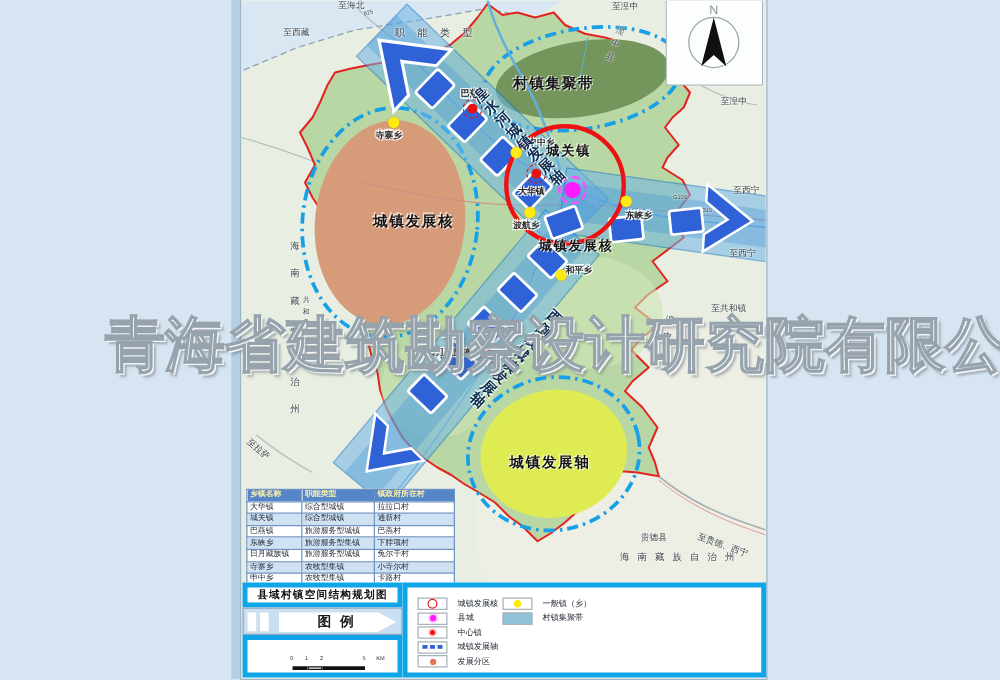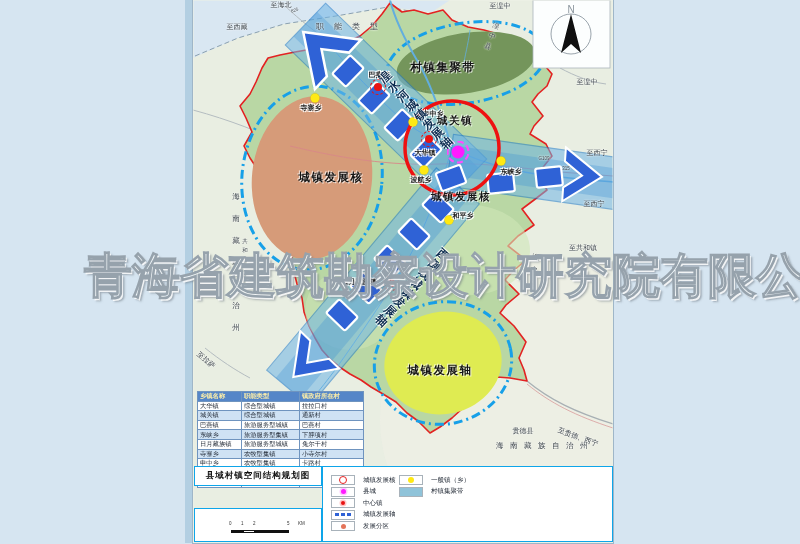"县域村镇空间结构规划图" .panelbox { border: 1px solid #0ea5e9 -> 4px solid #0ea5e9 }
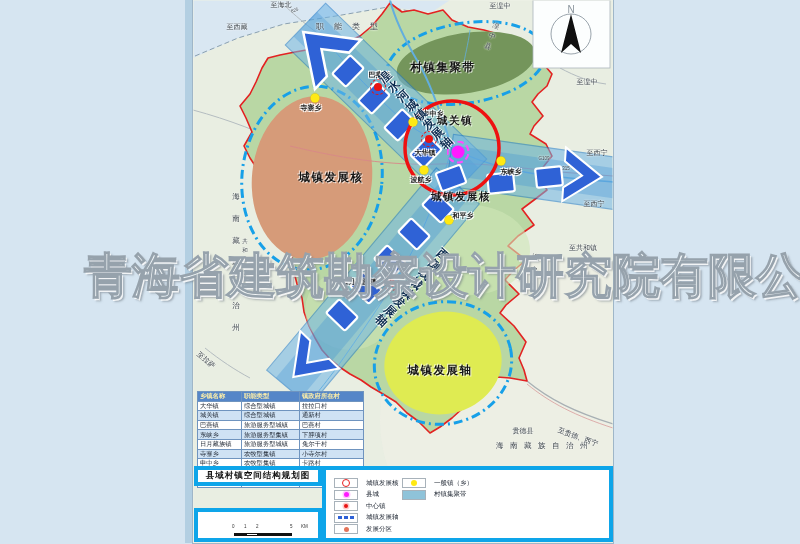"图例" div.banner { html: none -> <div> <div></div> <div></div> <div> <span>图例</span> </div> </div> }
